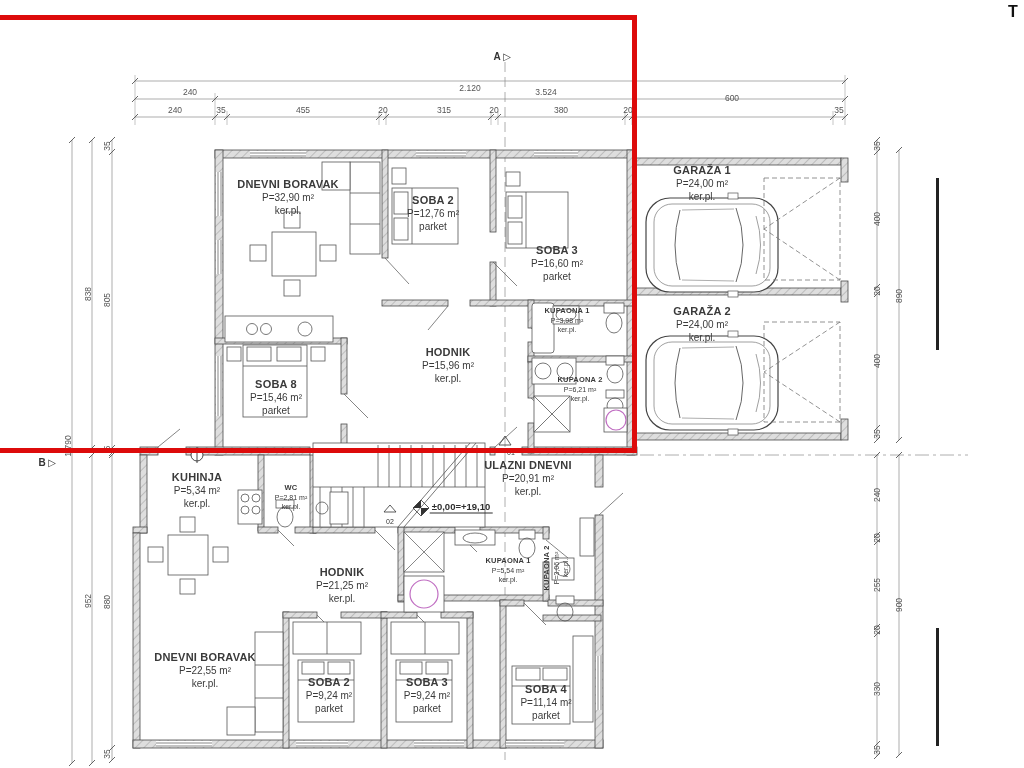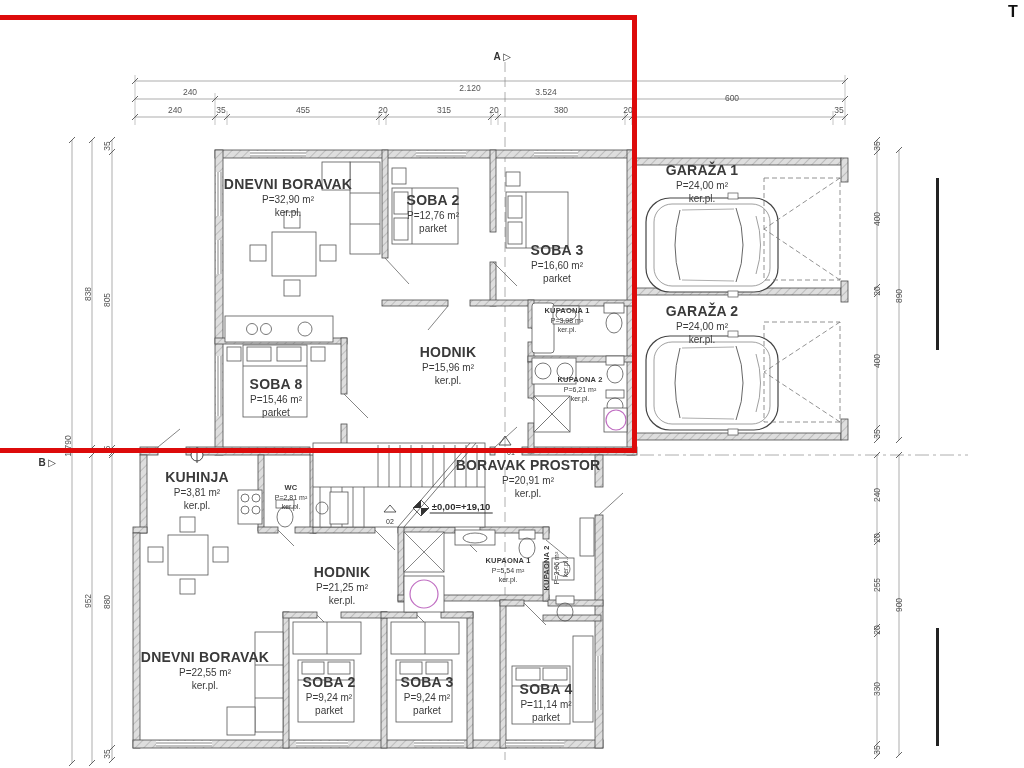"GARAŽA 1" .rl b { font-size: 14px -> 11px }
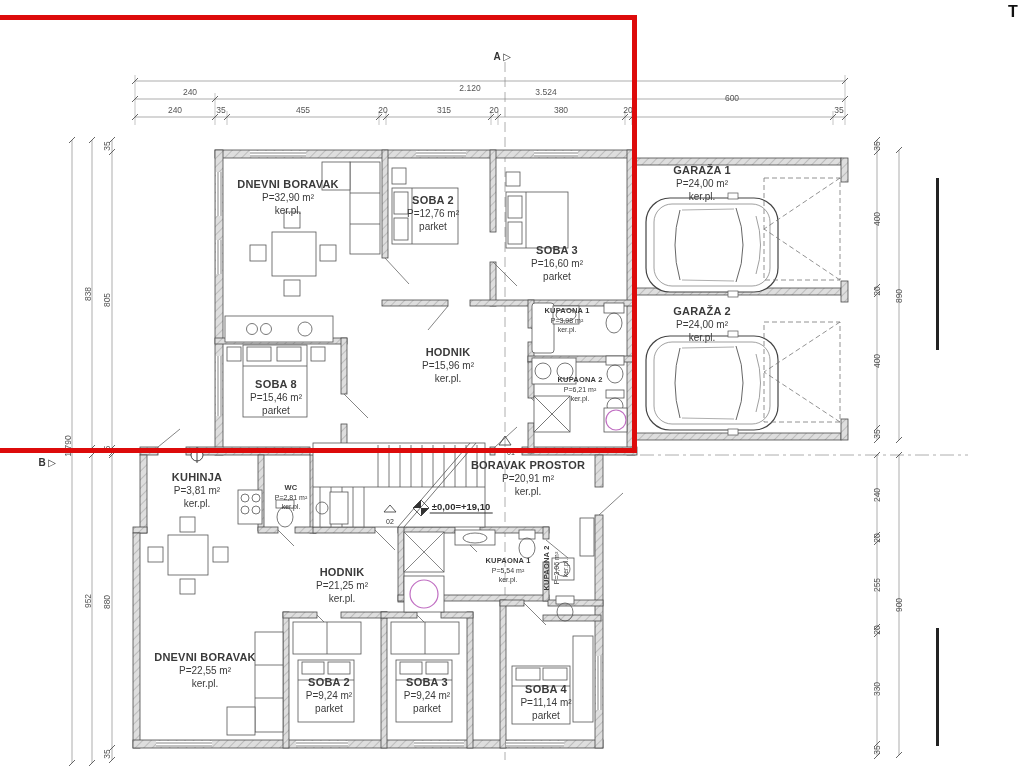"BORAVAK PROSTOR" b { text: BORAVAK PROSTOR -> ULAZNI DNEVNI }
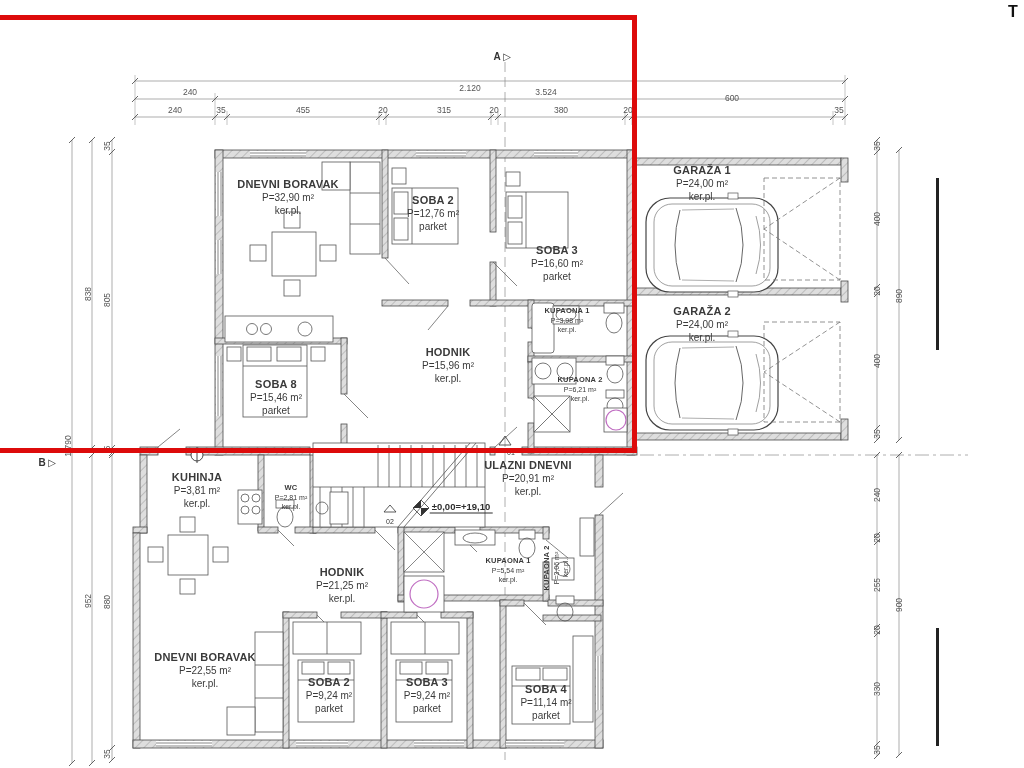"P=3,81 m²" span { text: 3,81 -> 5,34 }
